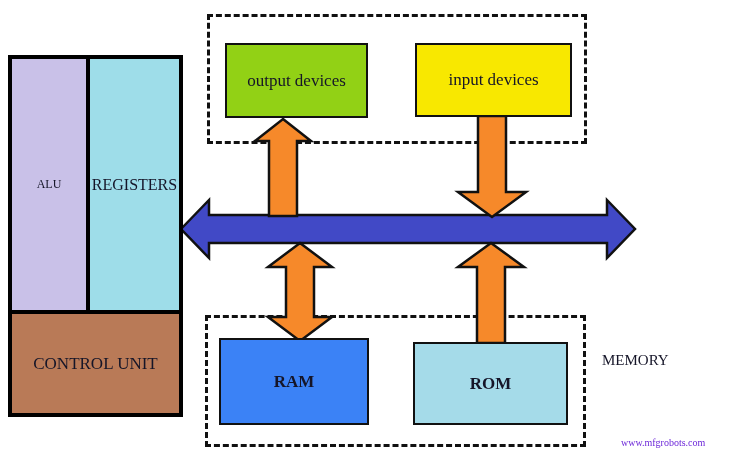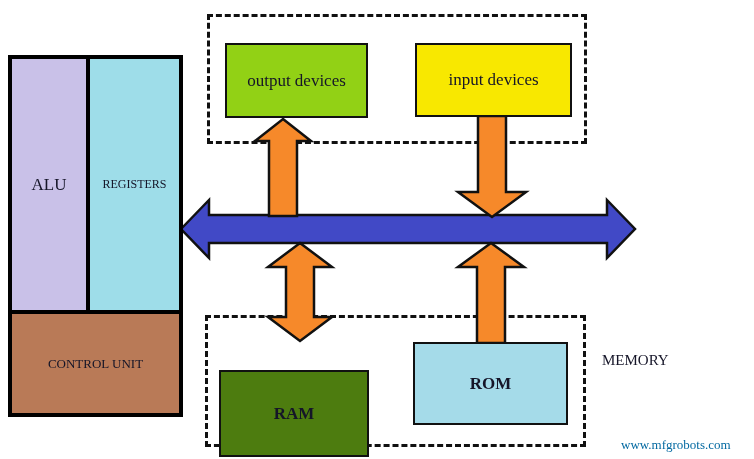"ALU" .alu-box { font-size: 17px -> 12px }
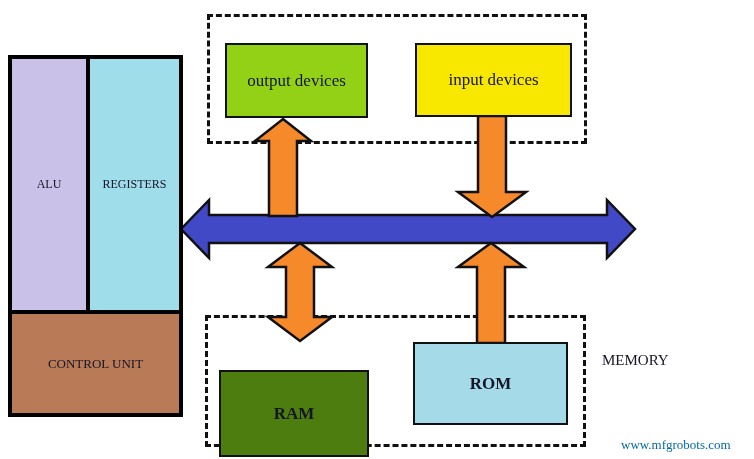"REGISTERS" .registers-box { font-size: 12px -> 16px }
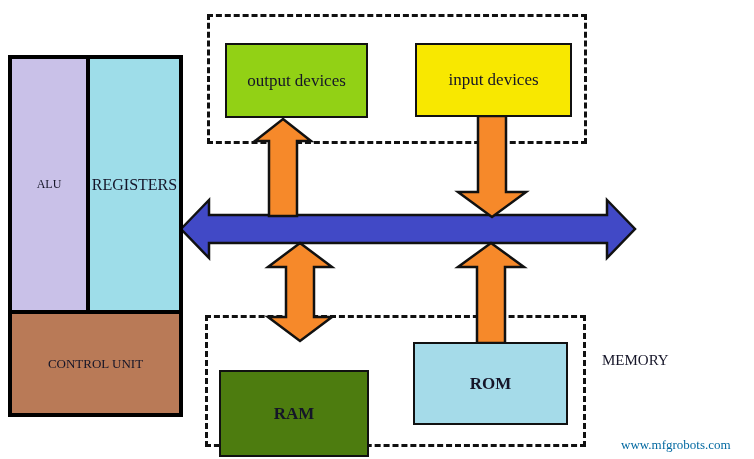"CONTROL UNIT" .control-box { font-size: 13px -> 17px }
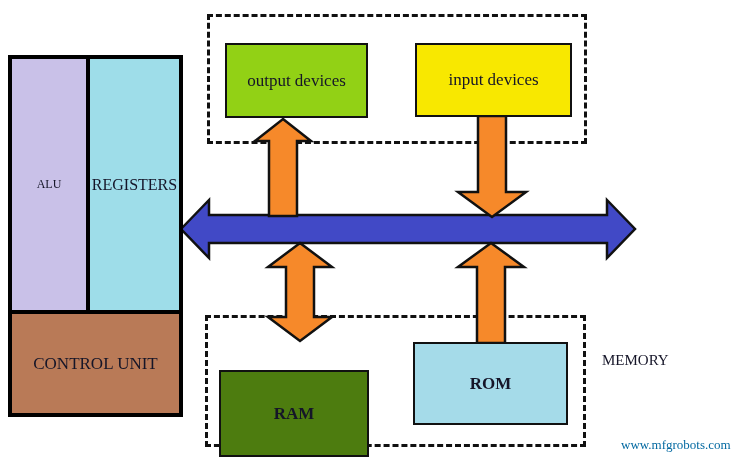"RAM" div.abs { background-color: #4d7c0f -> #3b82f6; margin-top: 32px -> none }
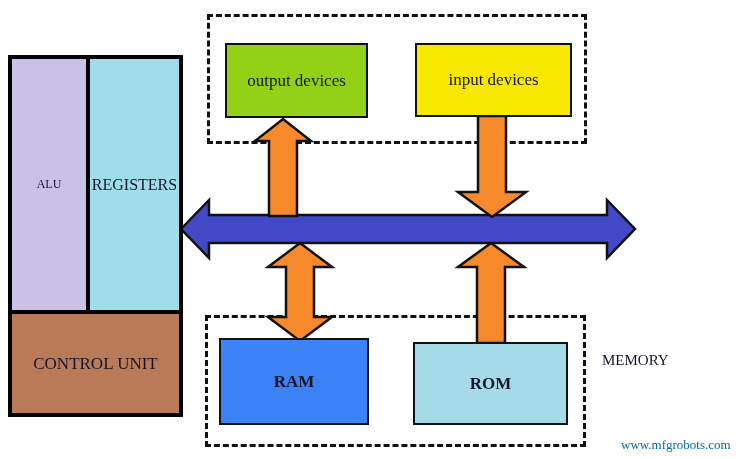"www.mfgrobots.com" .watermark { color: #0369a1 -> #6d28d9; font-size: 13px -> 10px }
